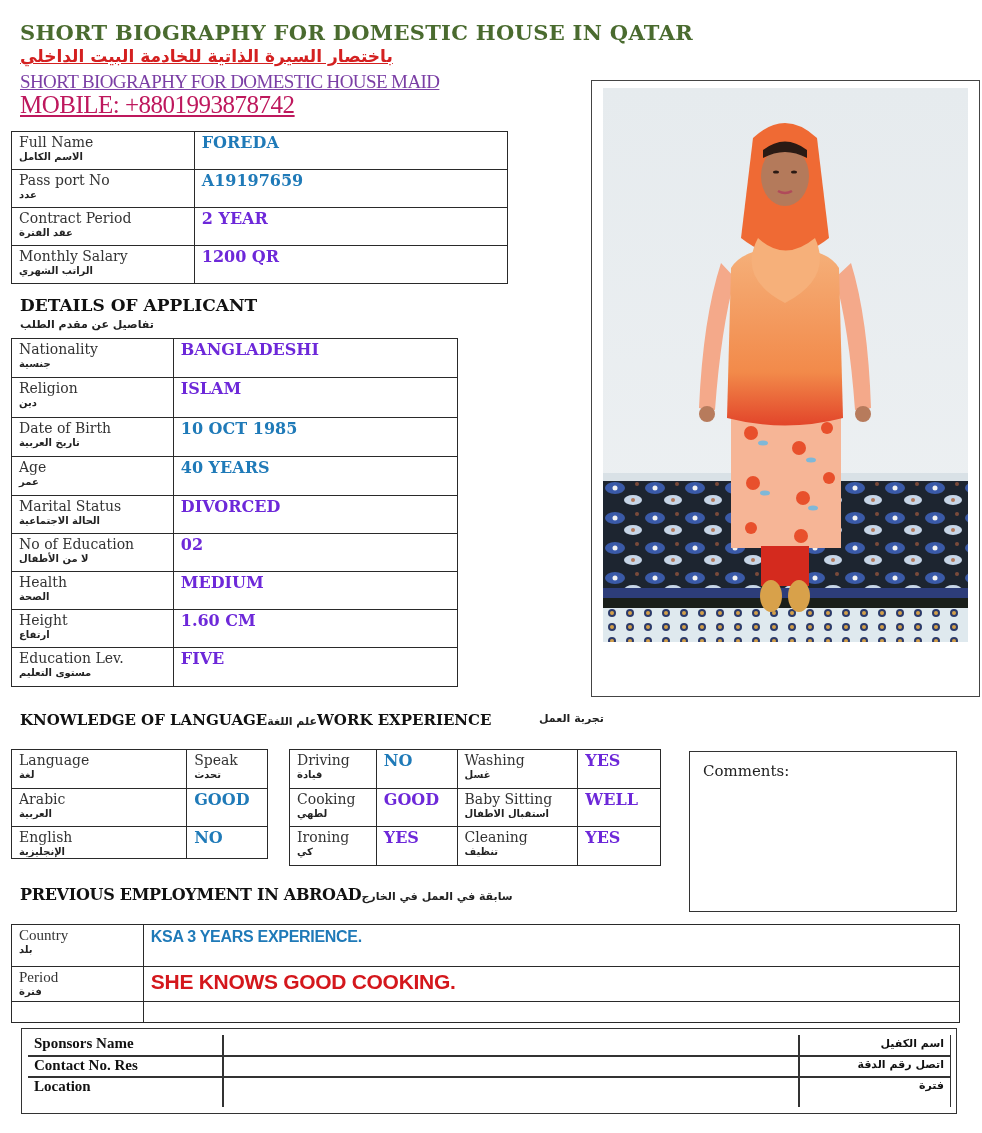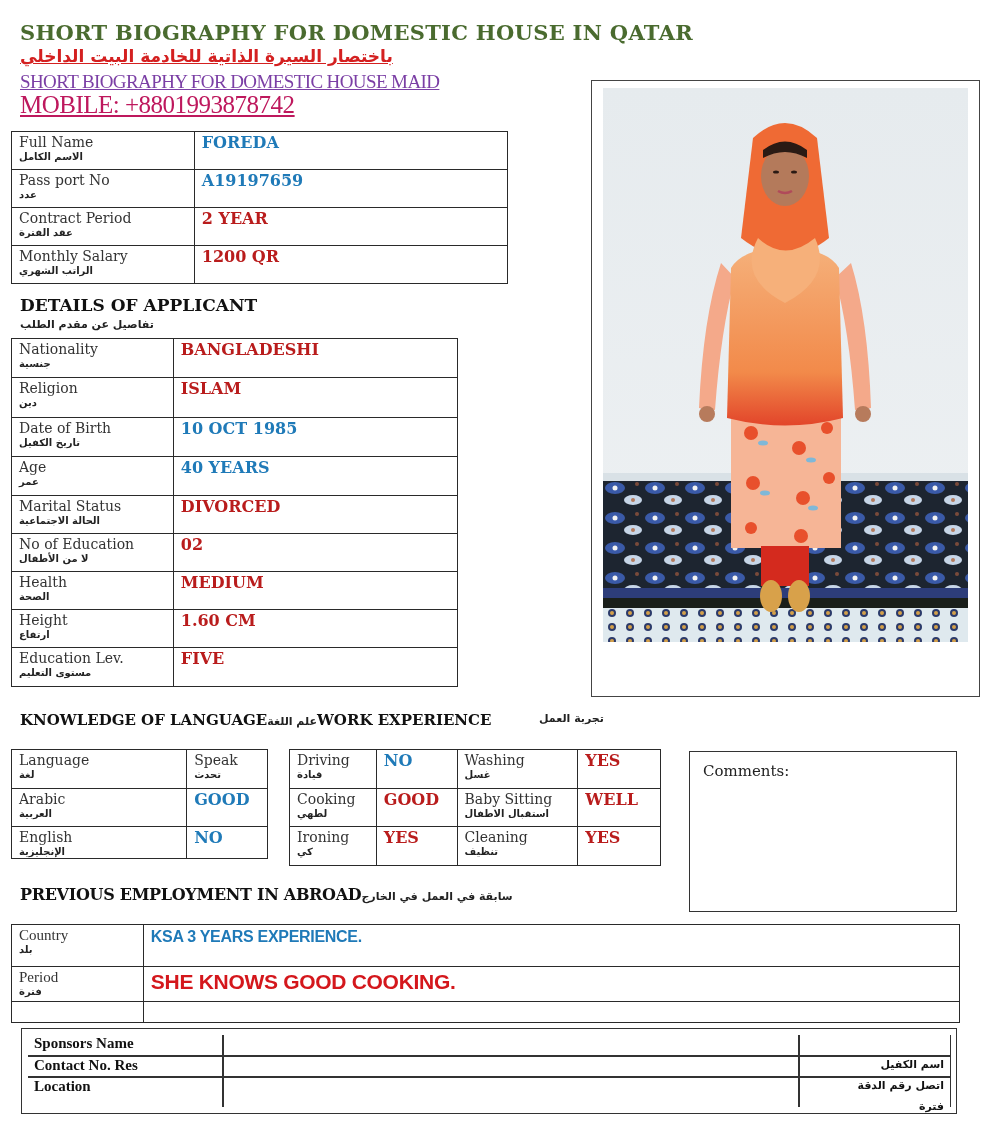"2 YEAR" .black { color: #b91c1c -> #6d28d9 }
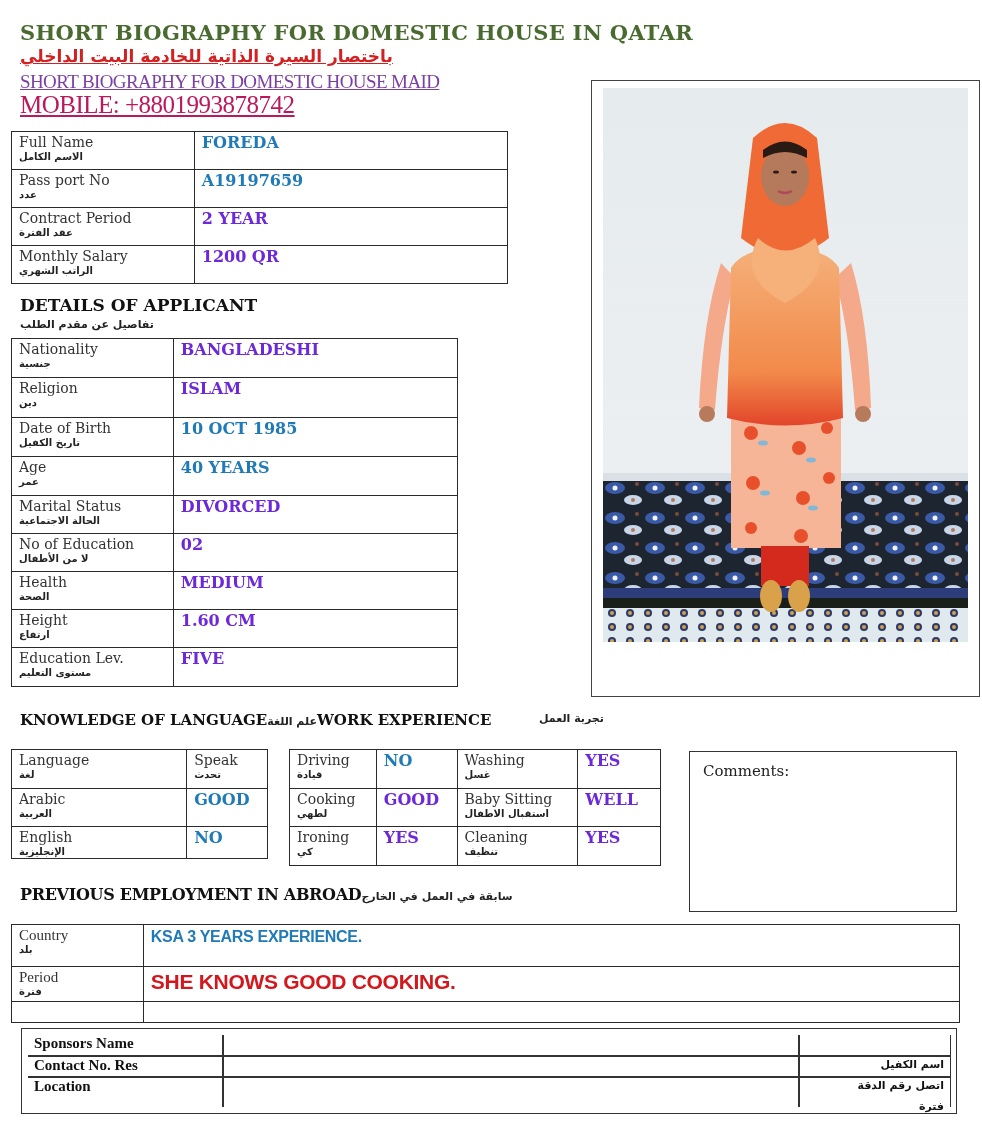"تاريخ الكفيل" span.ar { text: الكفيل -> العربية }
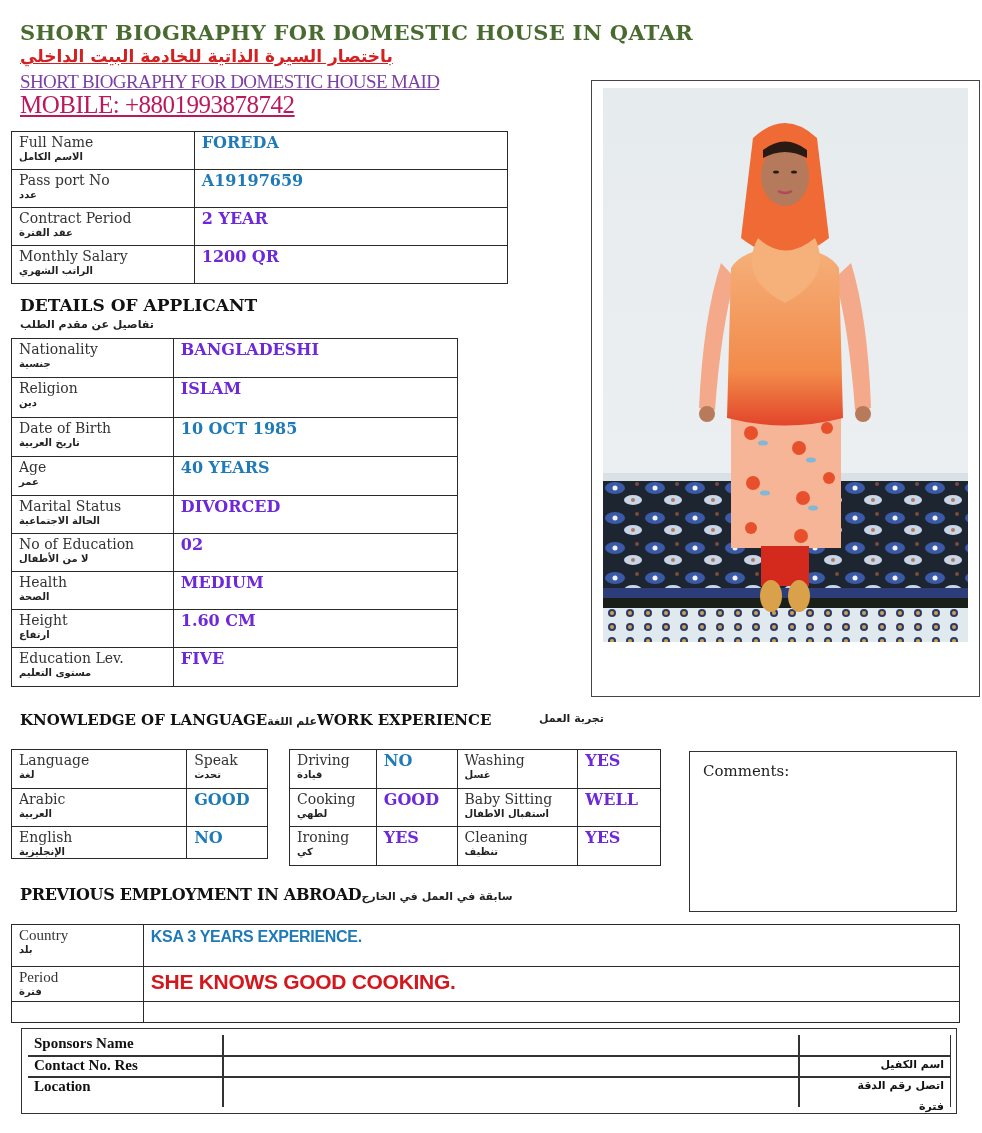"اسم الكفيل" .sp-ar { margin-top: 21px -> none }
